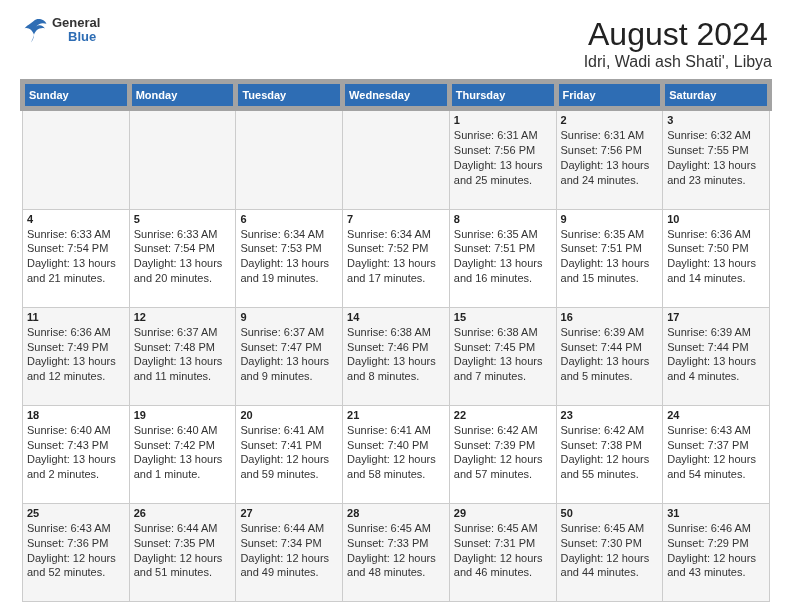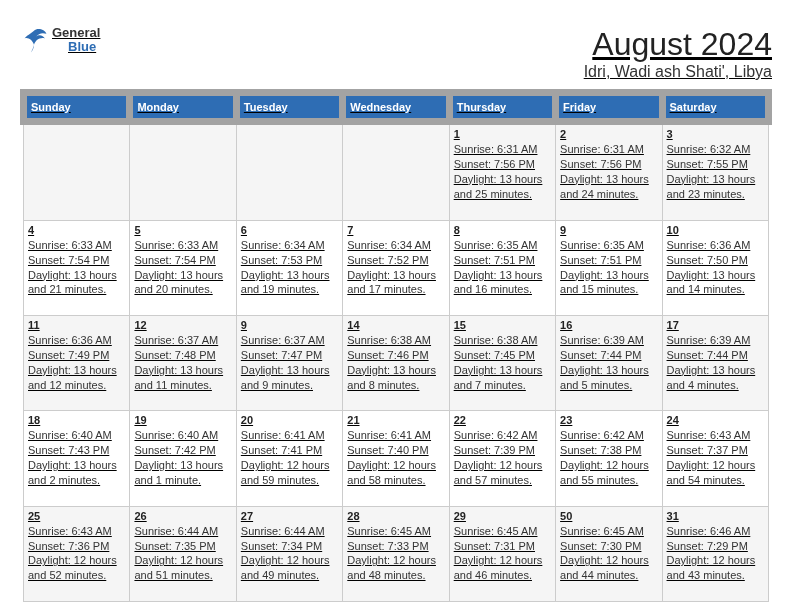"General" .page { padding: 26px 20px 10px 20px -> 16px 20px 10px 20px; text-decoration: underline -> none }
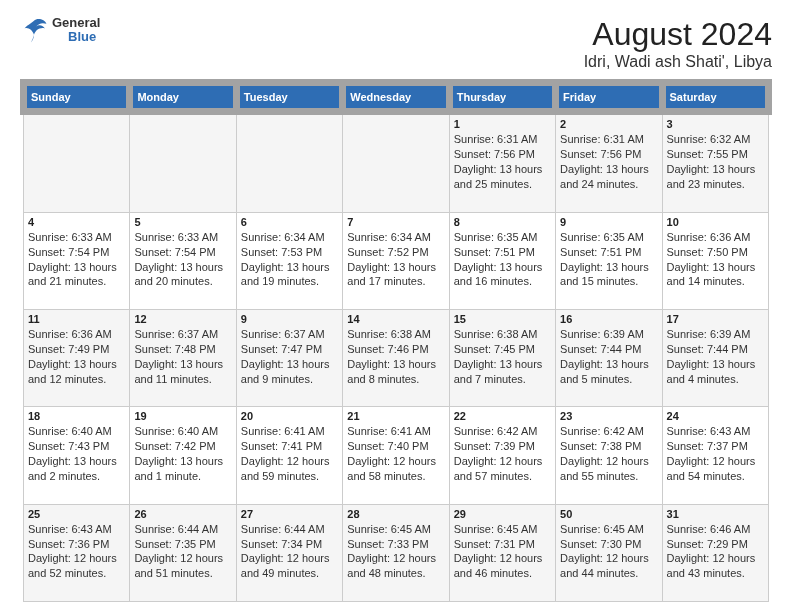"August 2024" .title-block { text-align: right -> center }
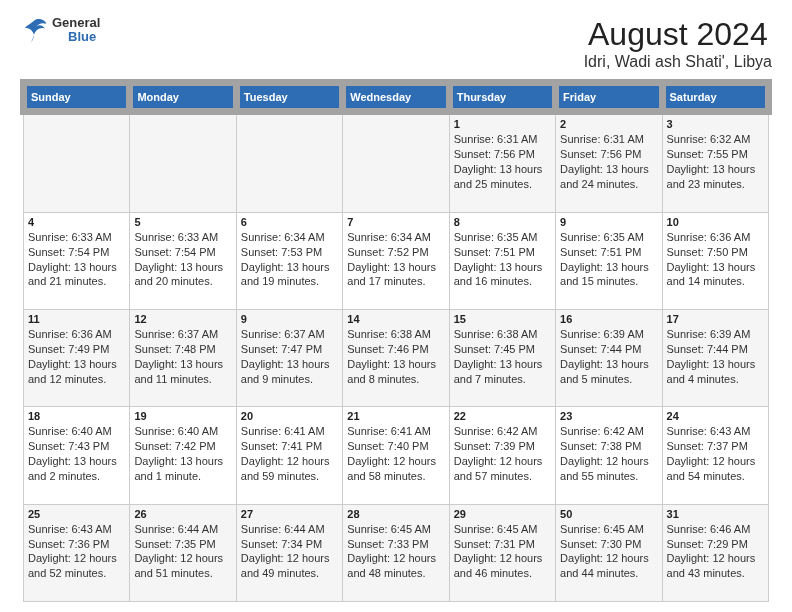"Sunday" .calendar thead tr th { border: 7px solid #a3a3a3 -> 5px solid #a3a3a3 }
